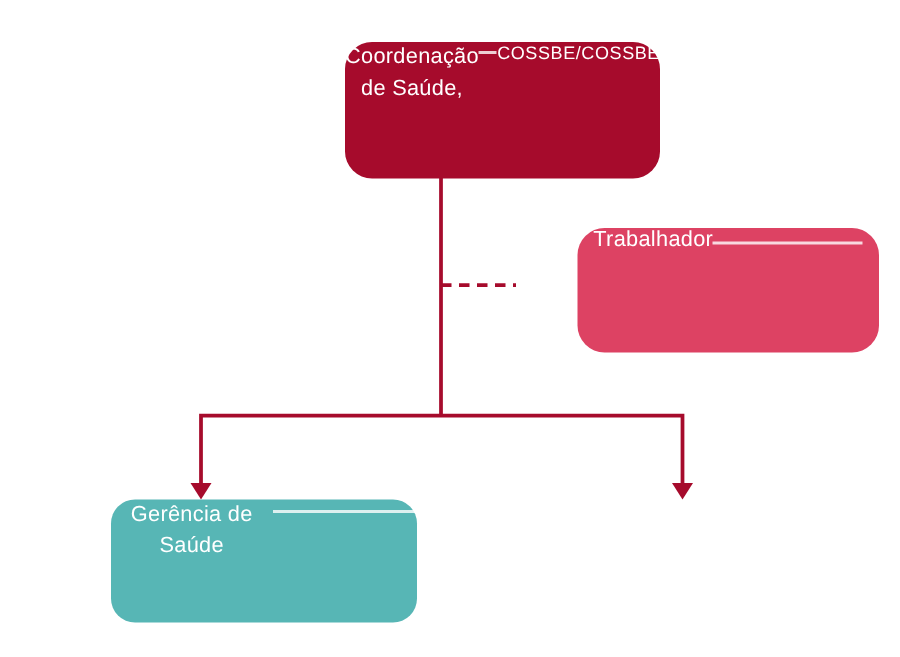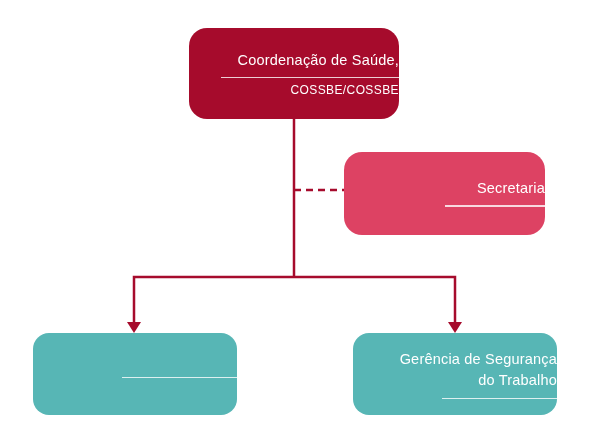"Coordenação de Saúde," .node { align-items: flex-end -> flex-start; flex-direction: column -> row; margin-left: none -> 41px }
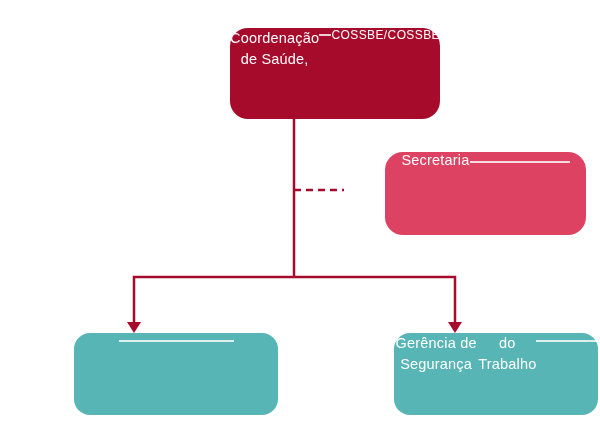"Secretaria" div.title-line { text: Secretaria -> Trabalhador }
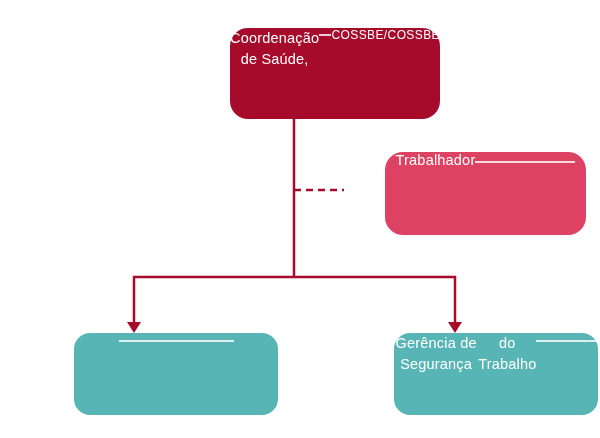"Gerência de Saúde" div.title-line { html: none -> <div>Gerência de Saúde</div> }
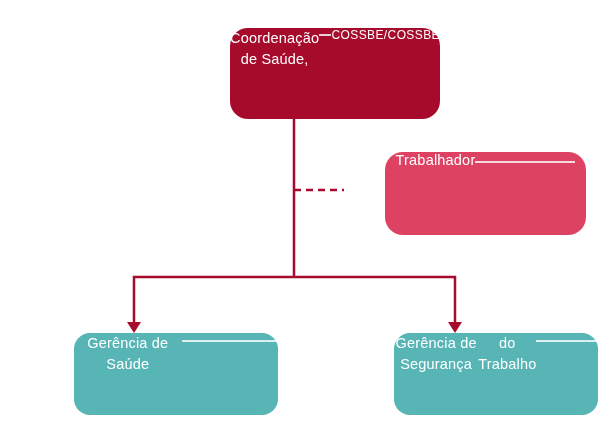"Gerência de Segurança" div.node { html: <div> <div>Gerência de Segurança</div> <div>do Trabalho</div> <div></div> </div> -> none }
